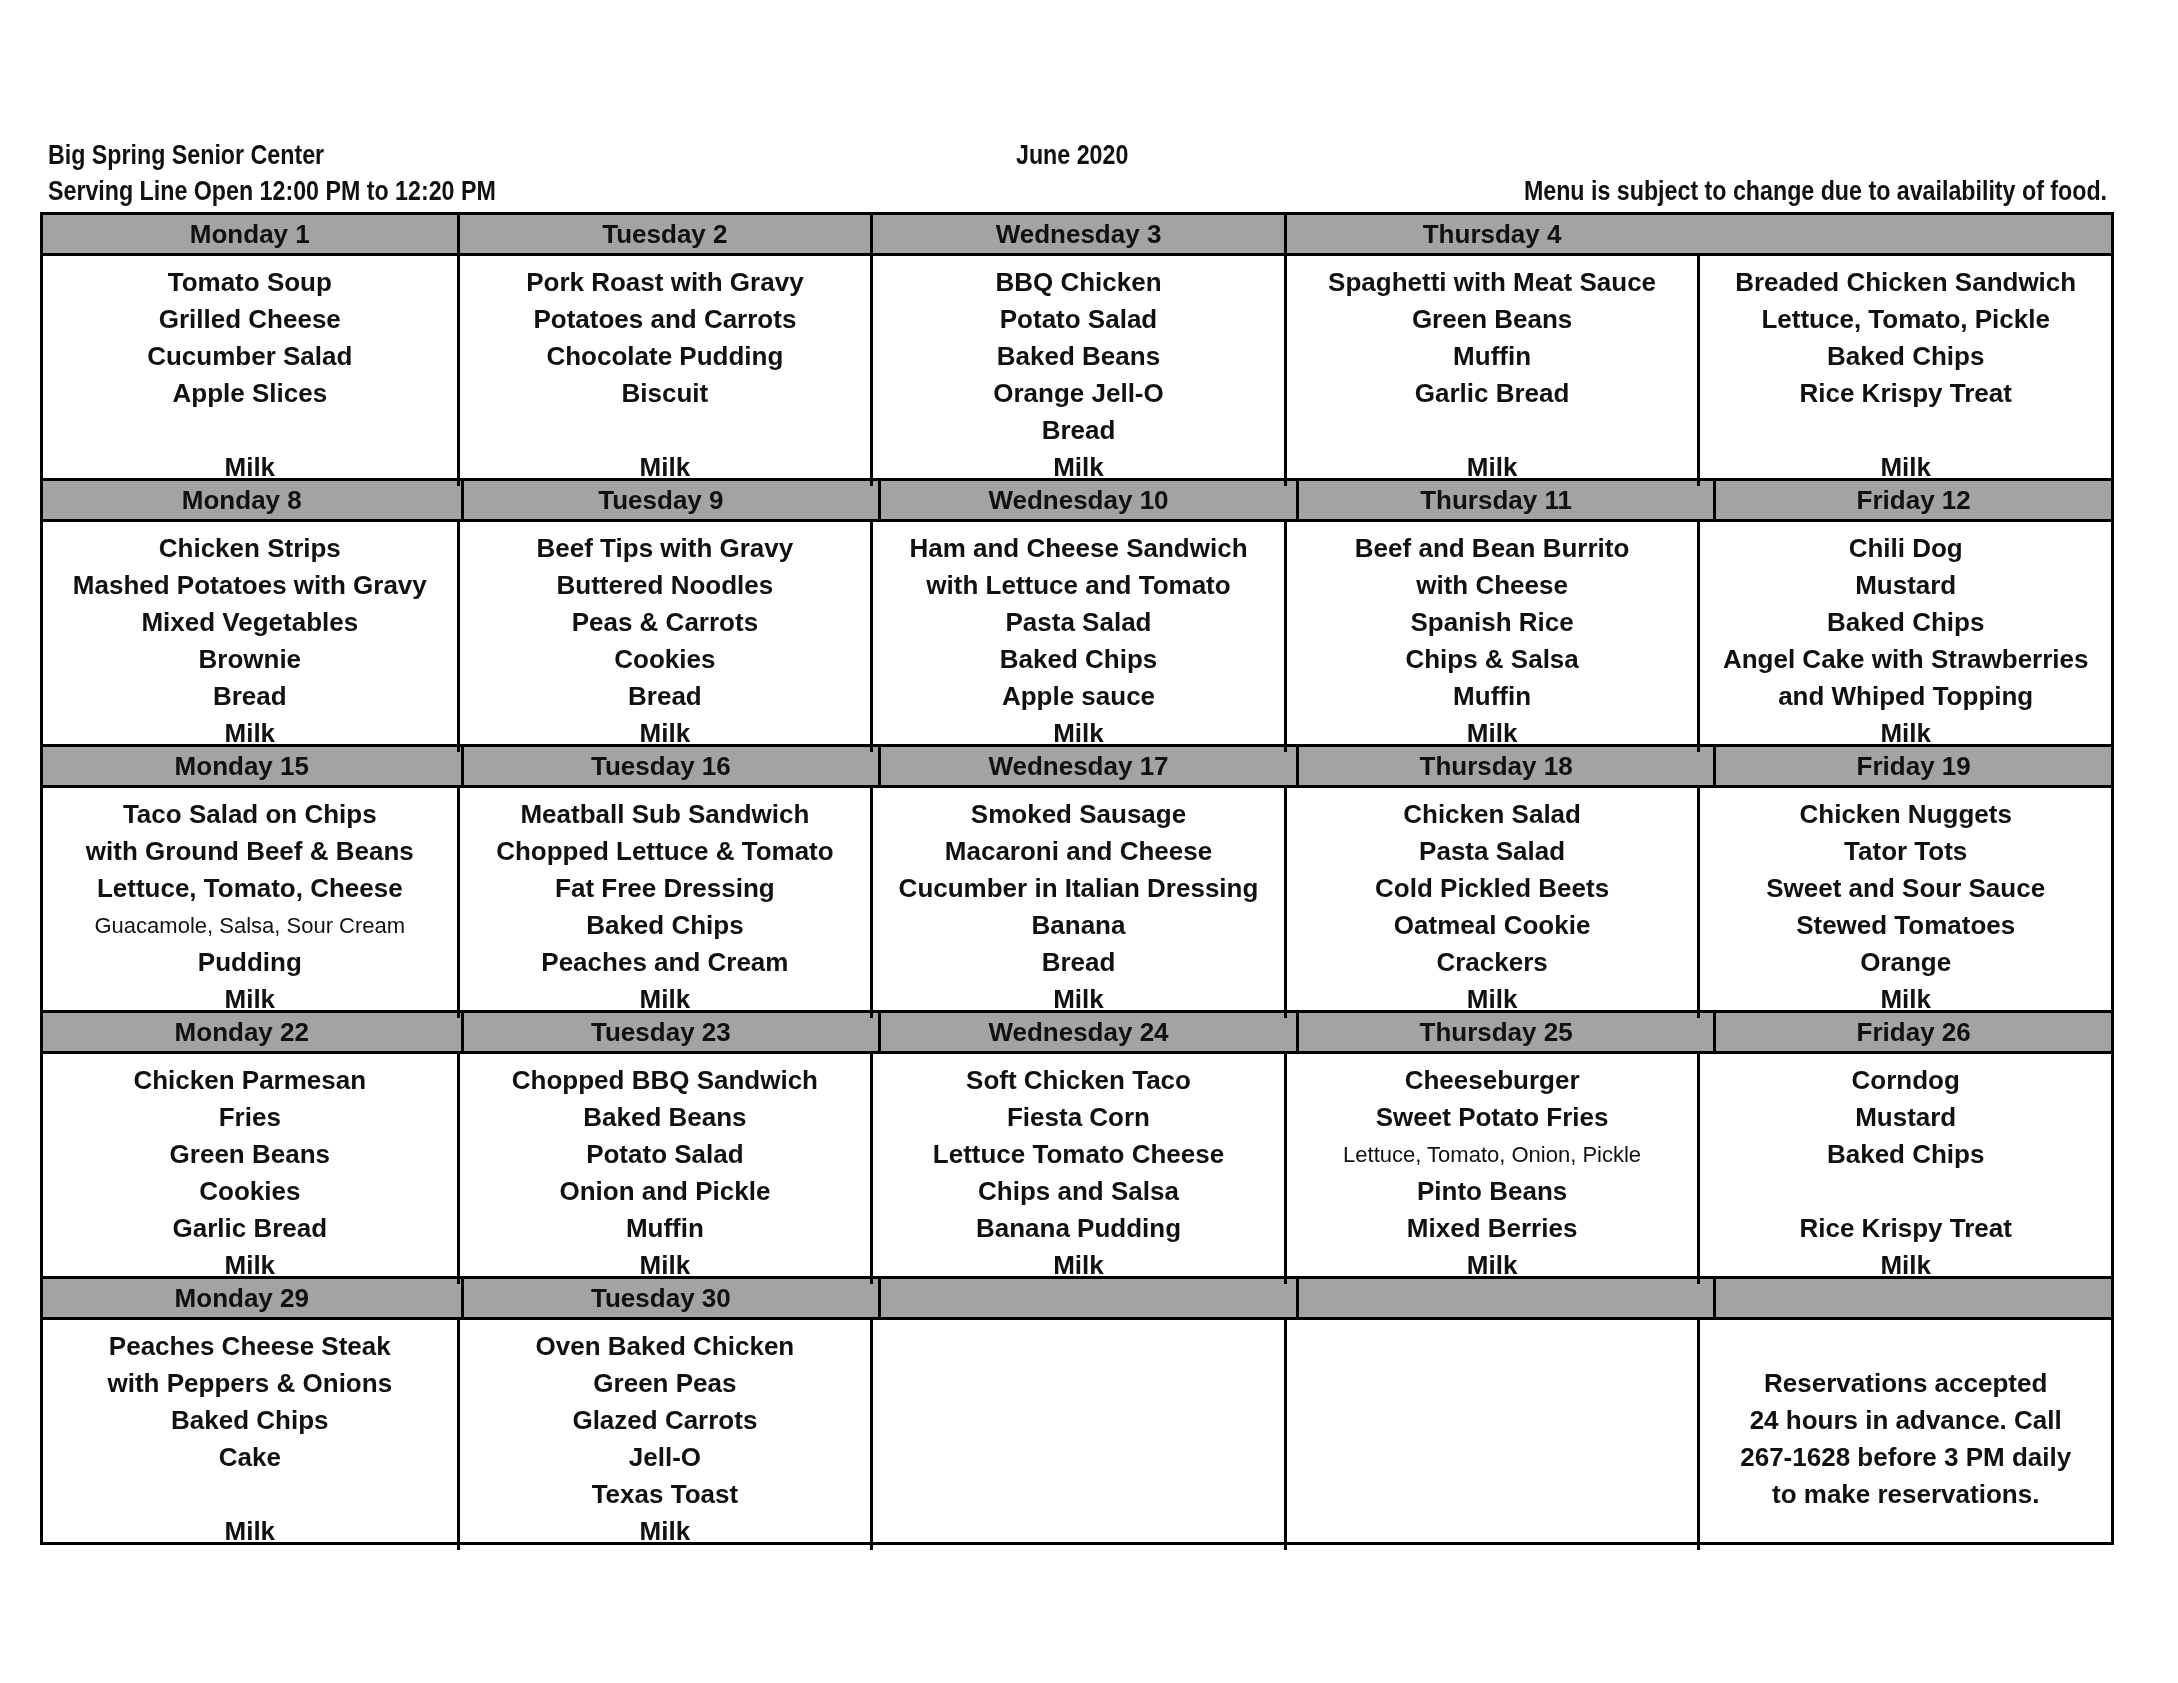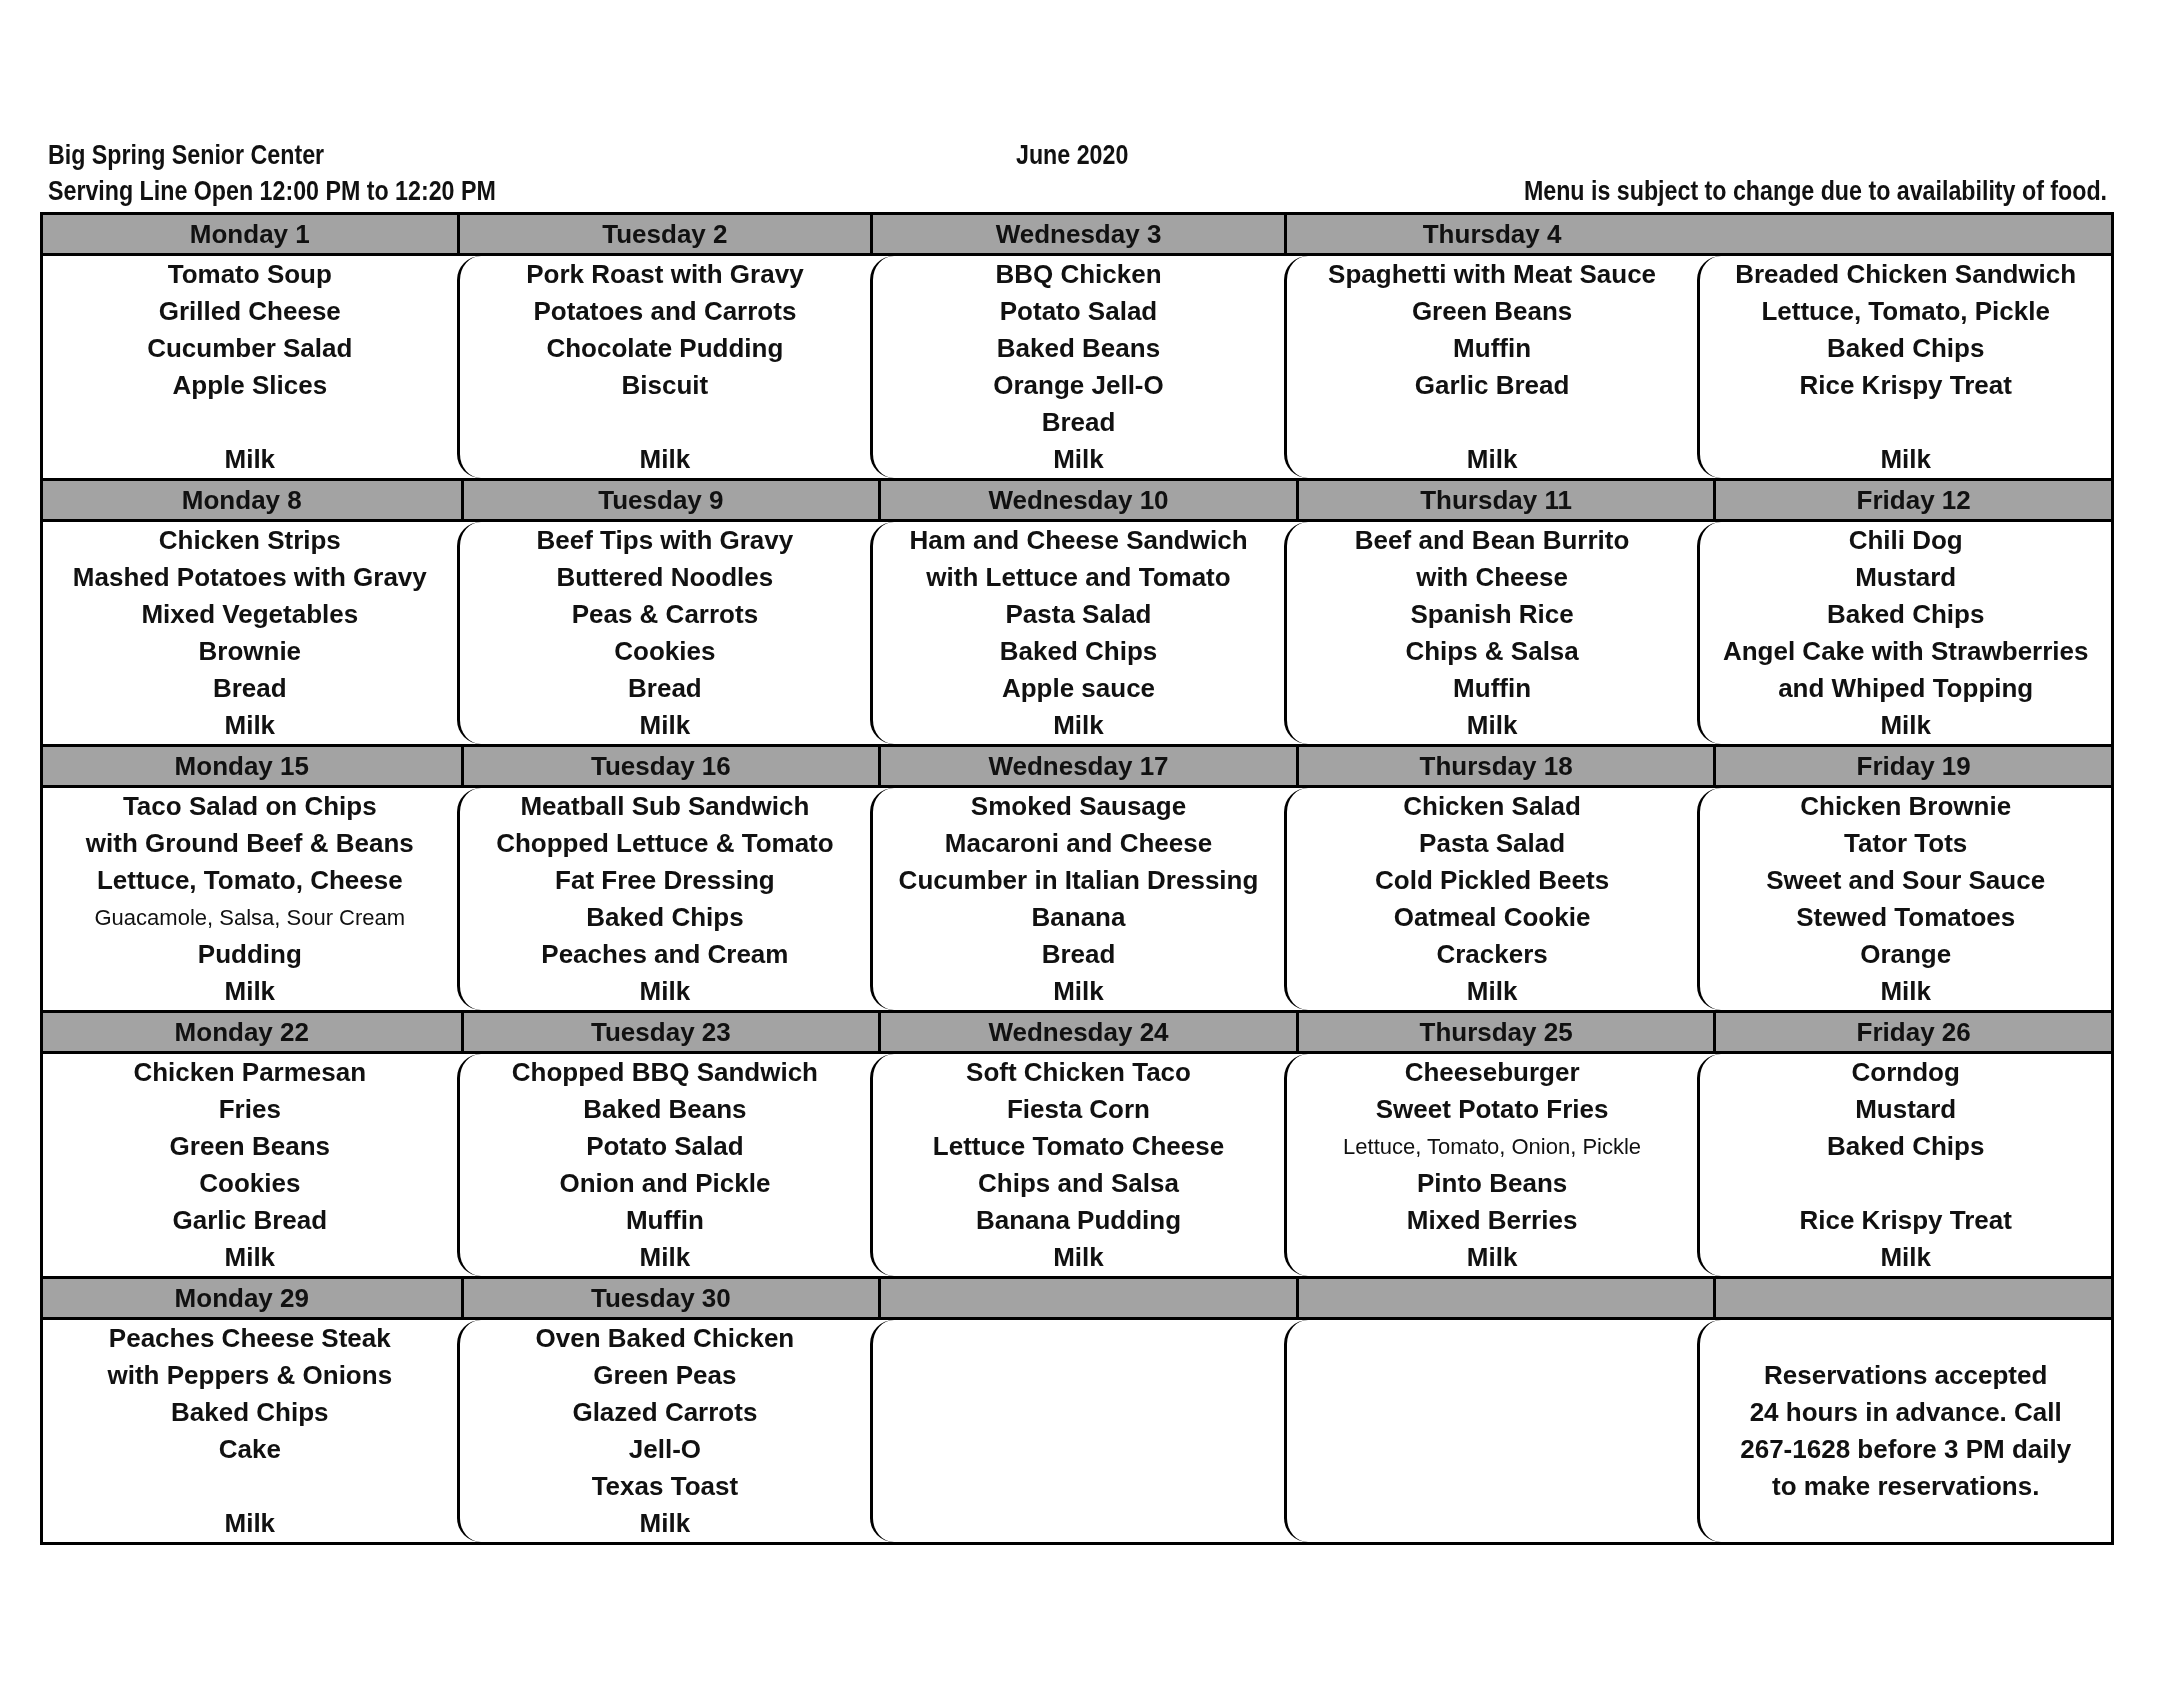"Tomato Soup" .bcell { border-radius: 24px -> none; padding-top: 0px -> 8px }
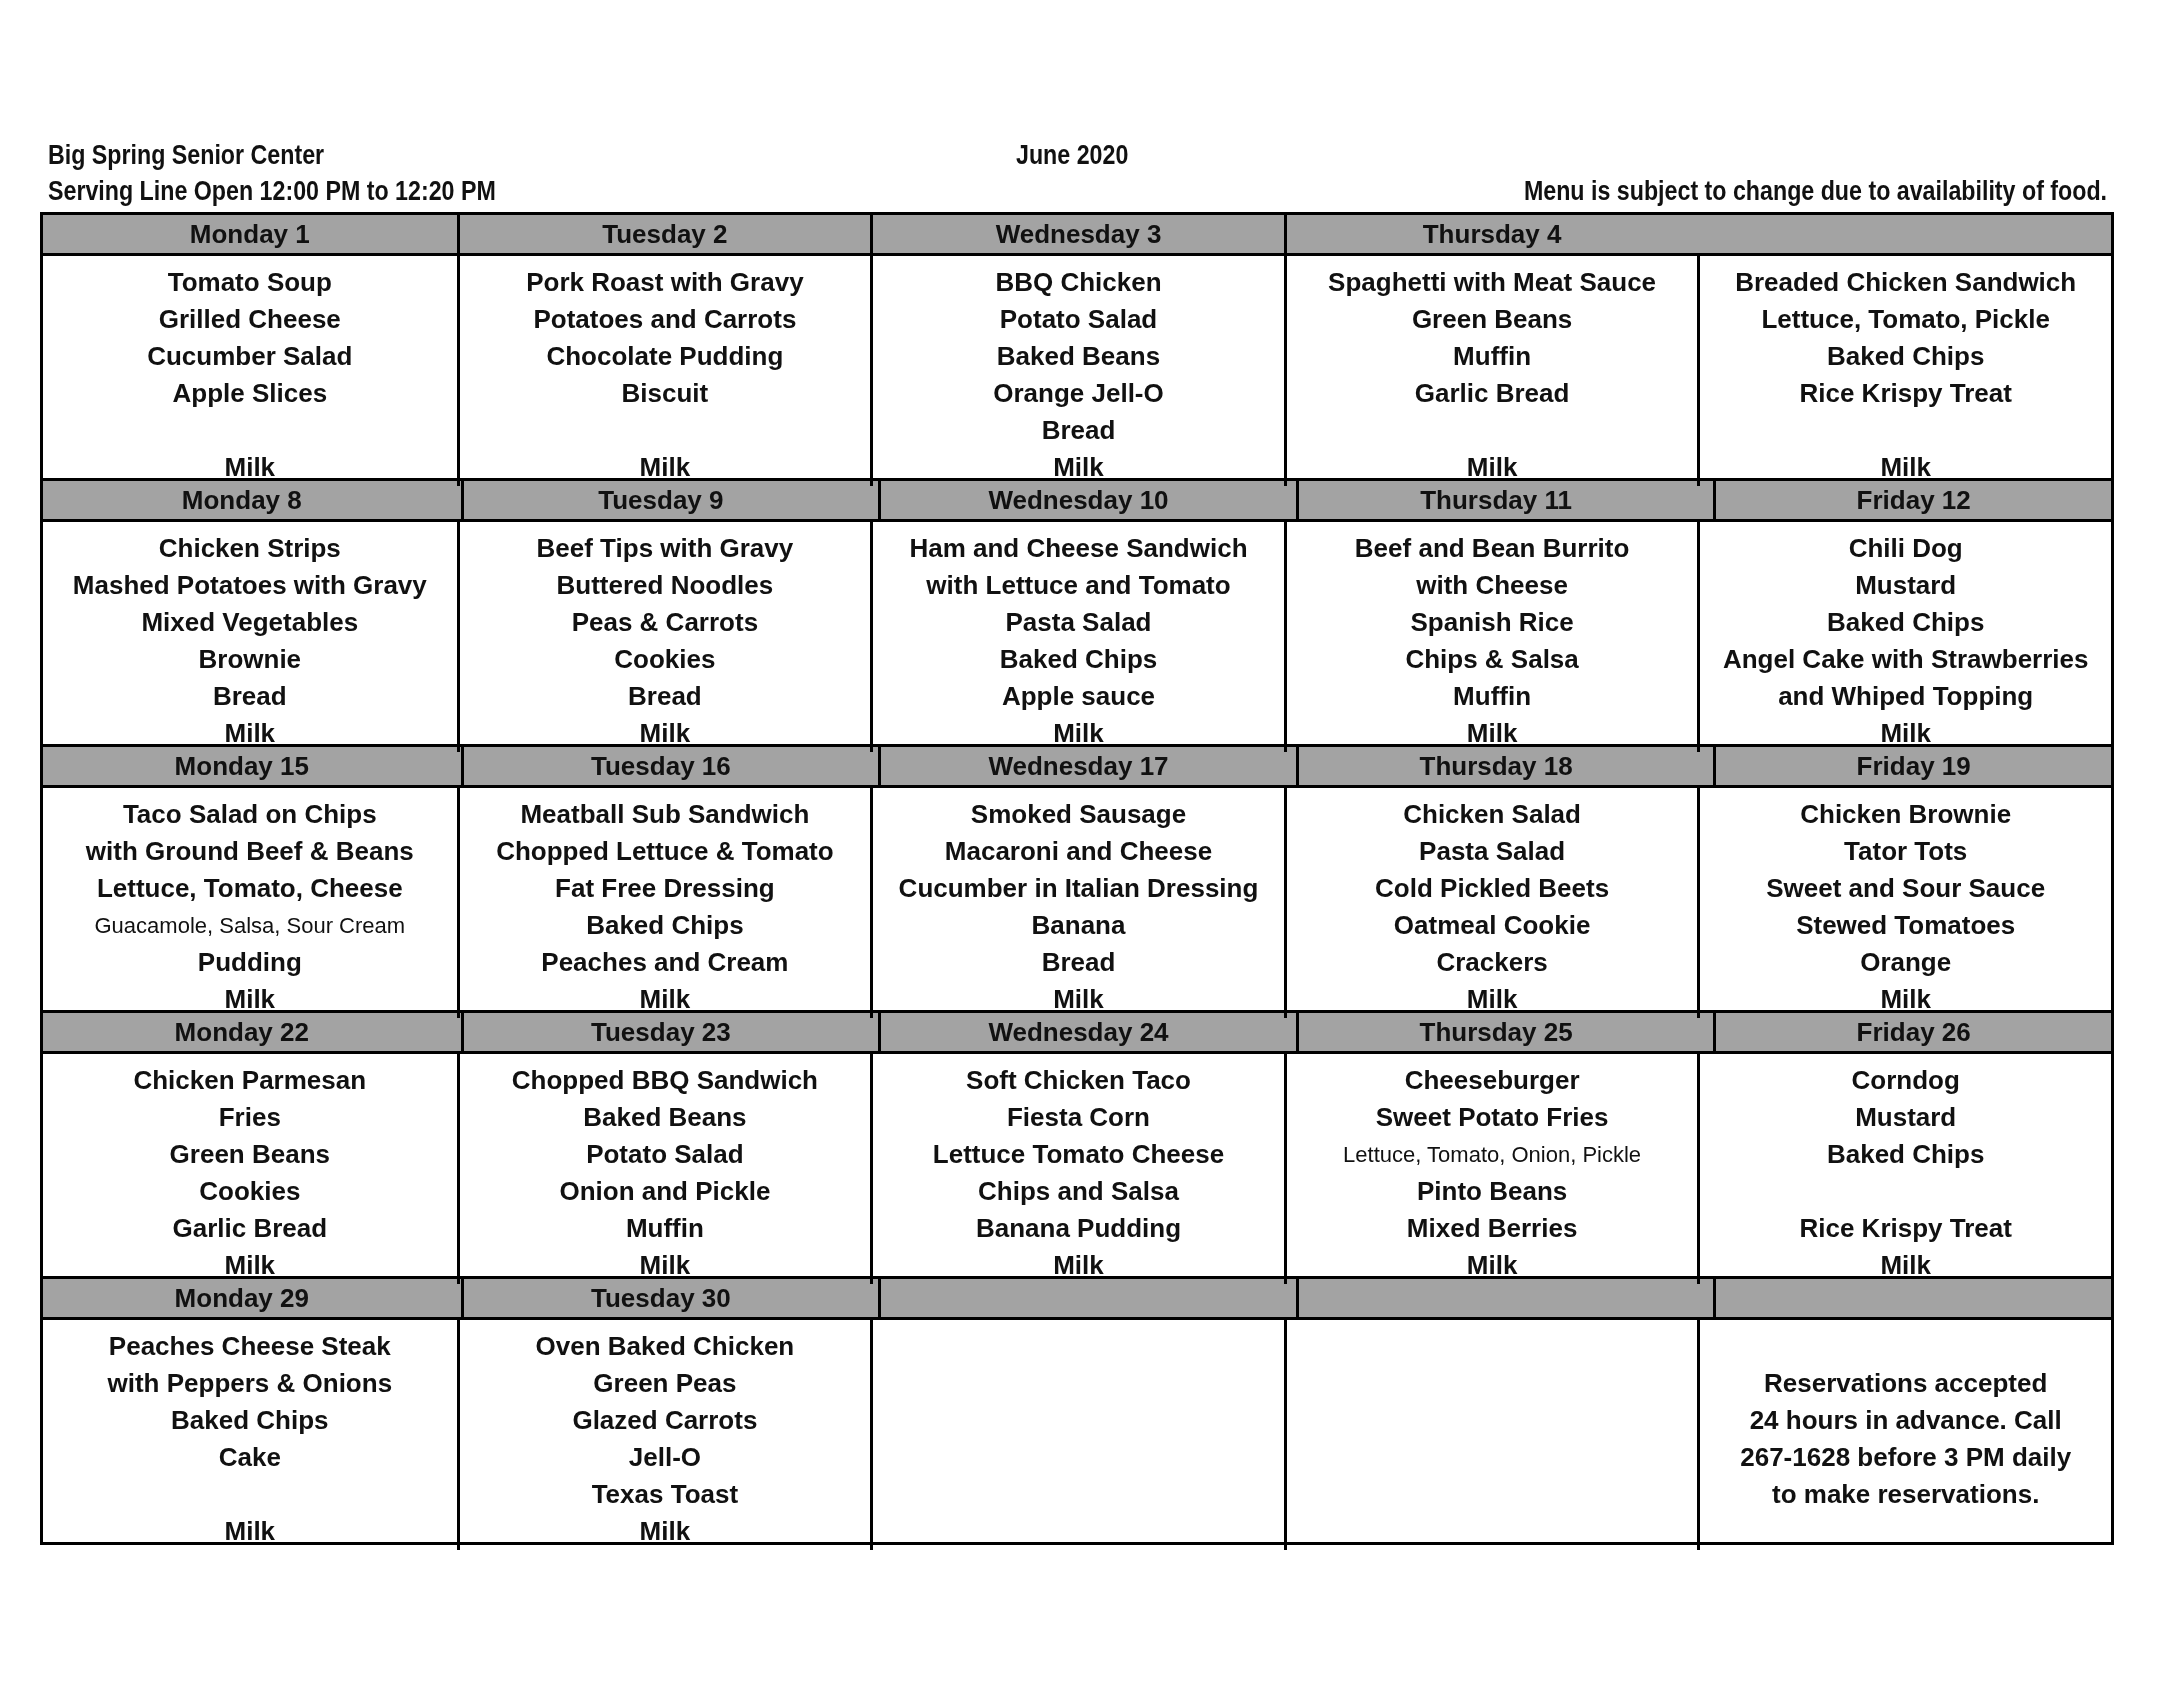"Chicken Brownie" span.line { text: Brownie -> Nuggets }
